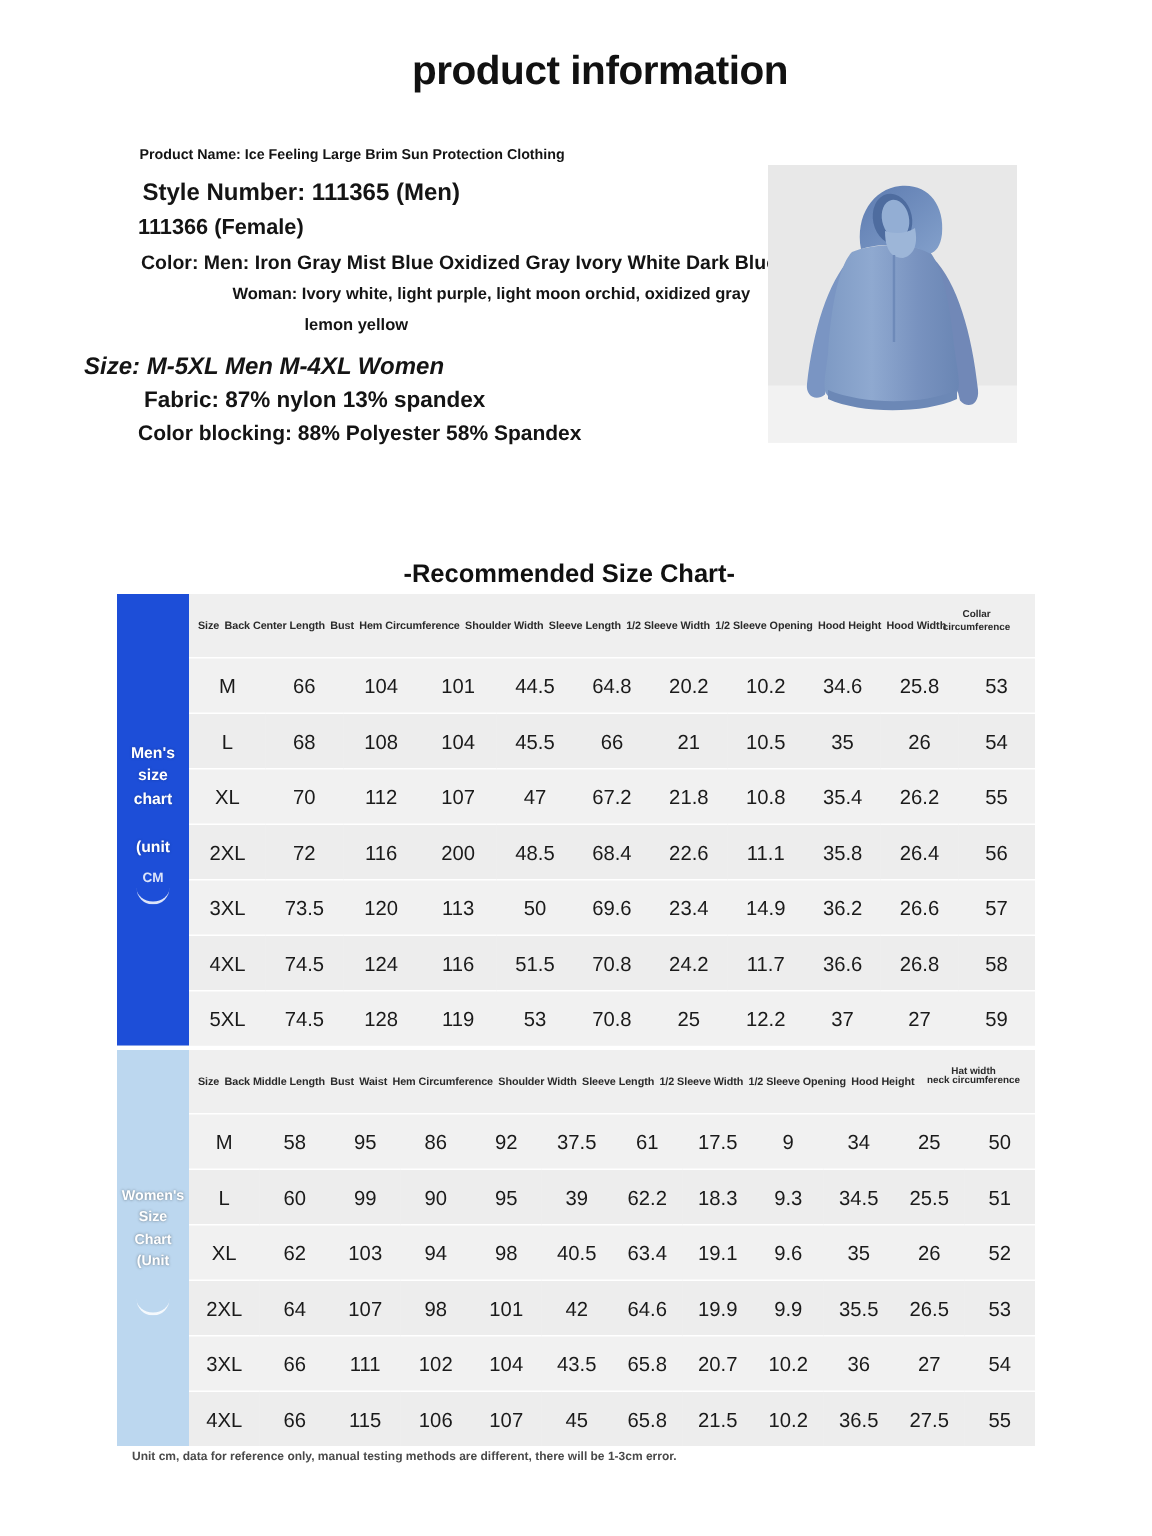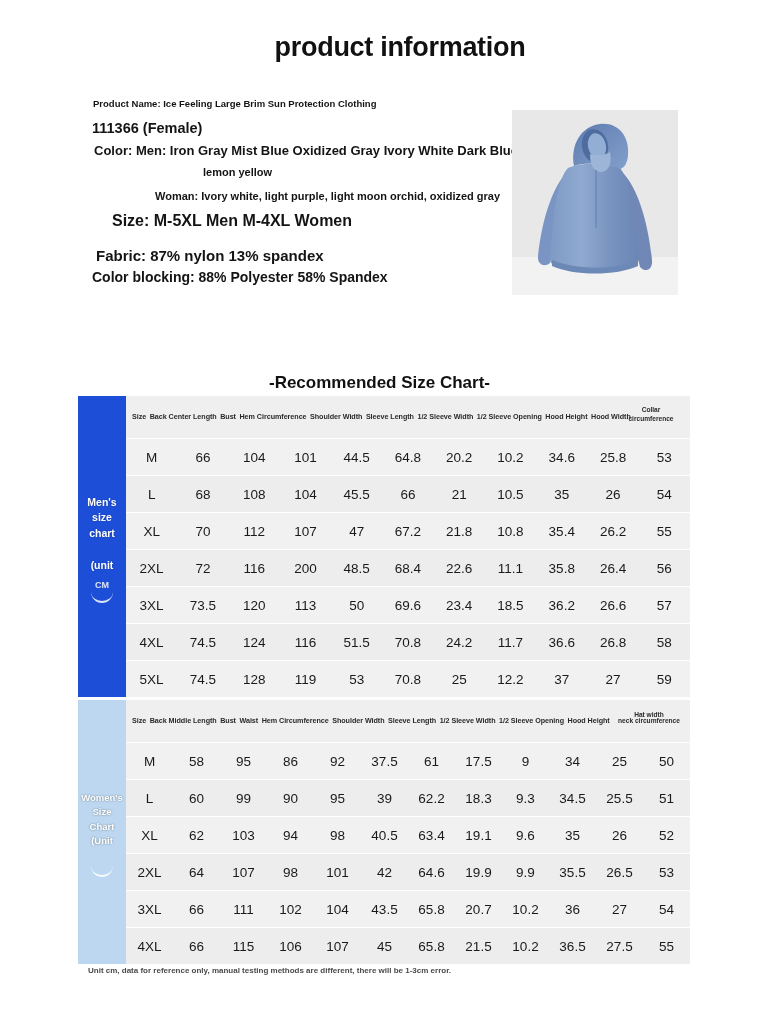"Style Number: 111365 (Men)" div.info-line { html: none -> <div>Style Number: 111365 (Men)</div> }
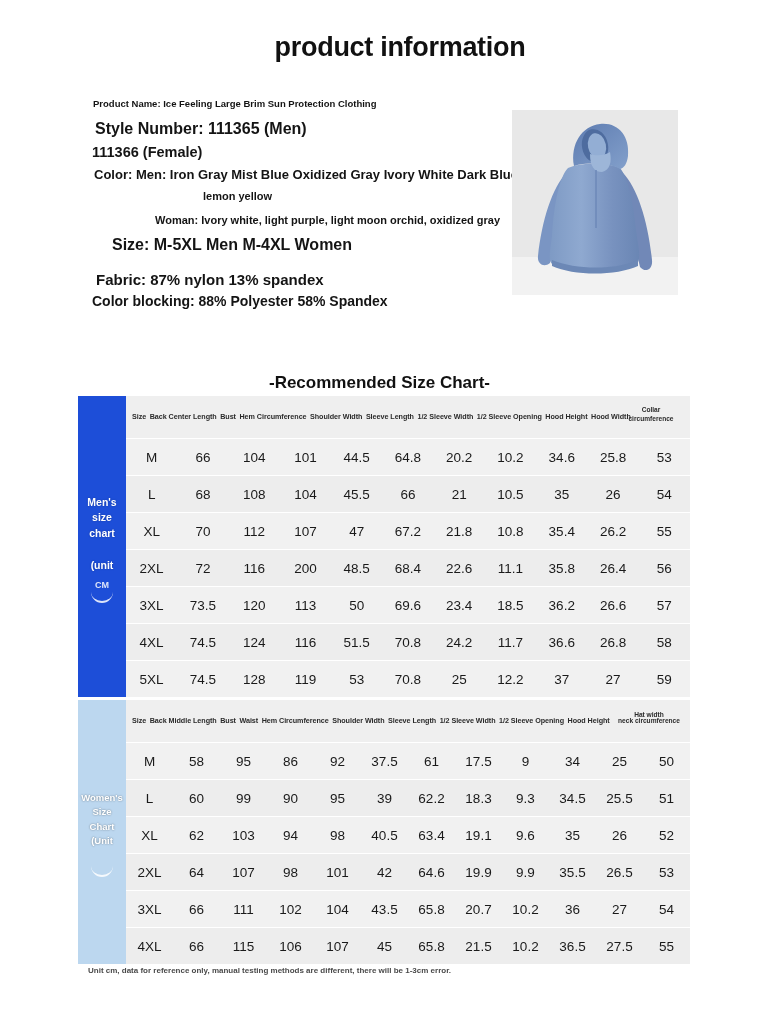"lemon yellow" div.info-line { order: before "Woman: Ivory white, light purple," -> after "Woman: Ivory white, light purple," }
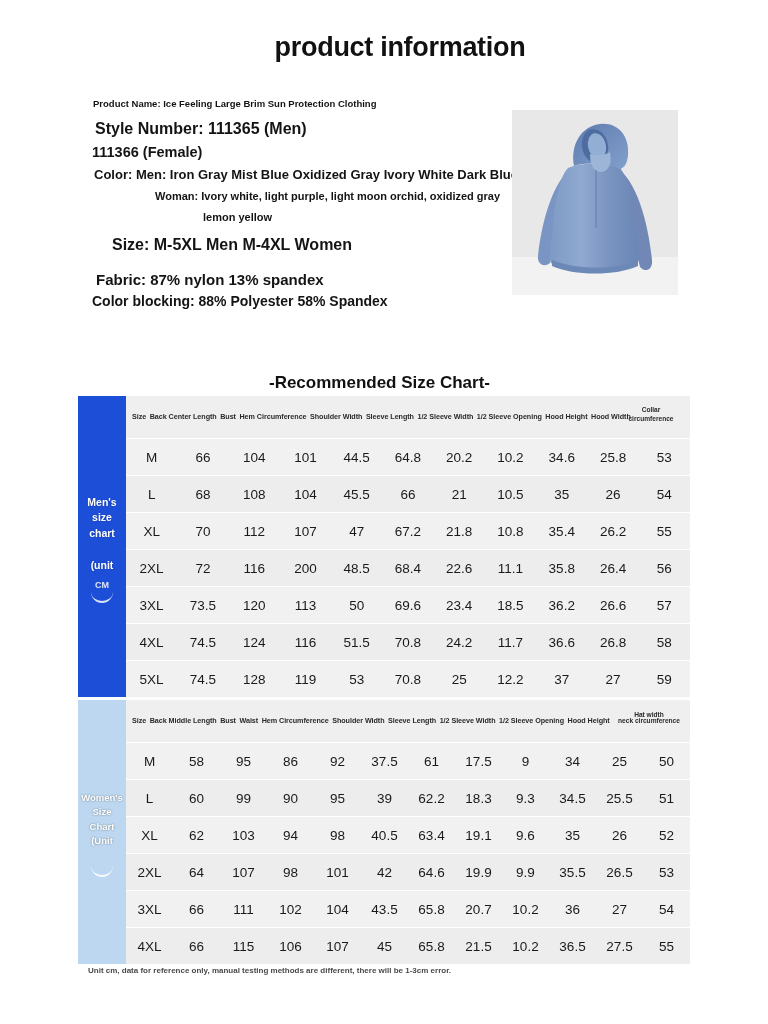"Size: M-5XL Men M-4XL Women" .il-size { font-style: none -> italic; margin-bottom: 16px -> 3px; padding-left: 112px -> 56px }
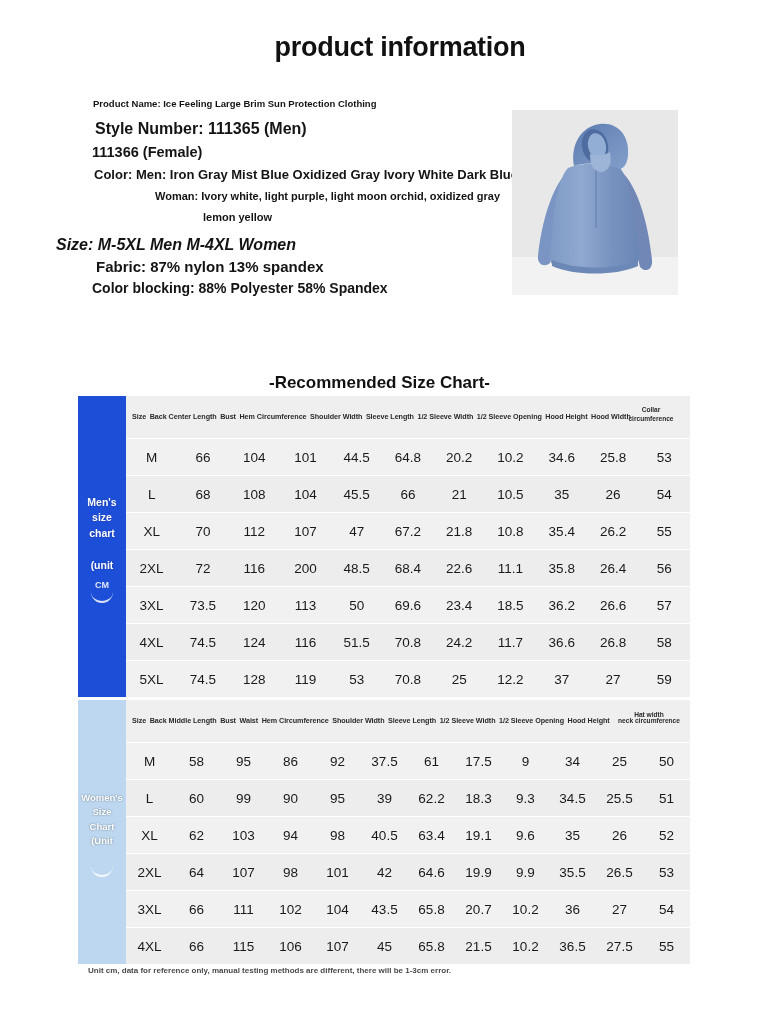"18.5" td { text: 18.5 -> 14.9 }
